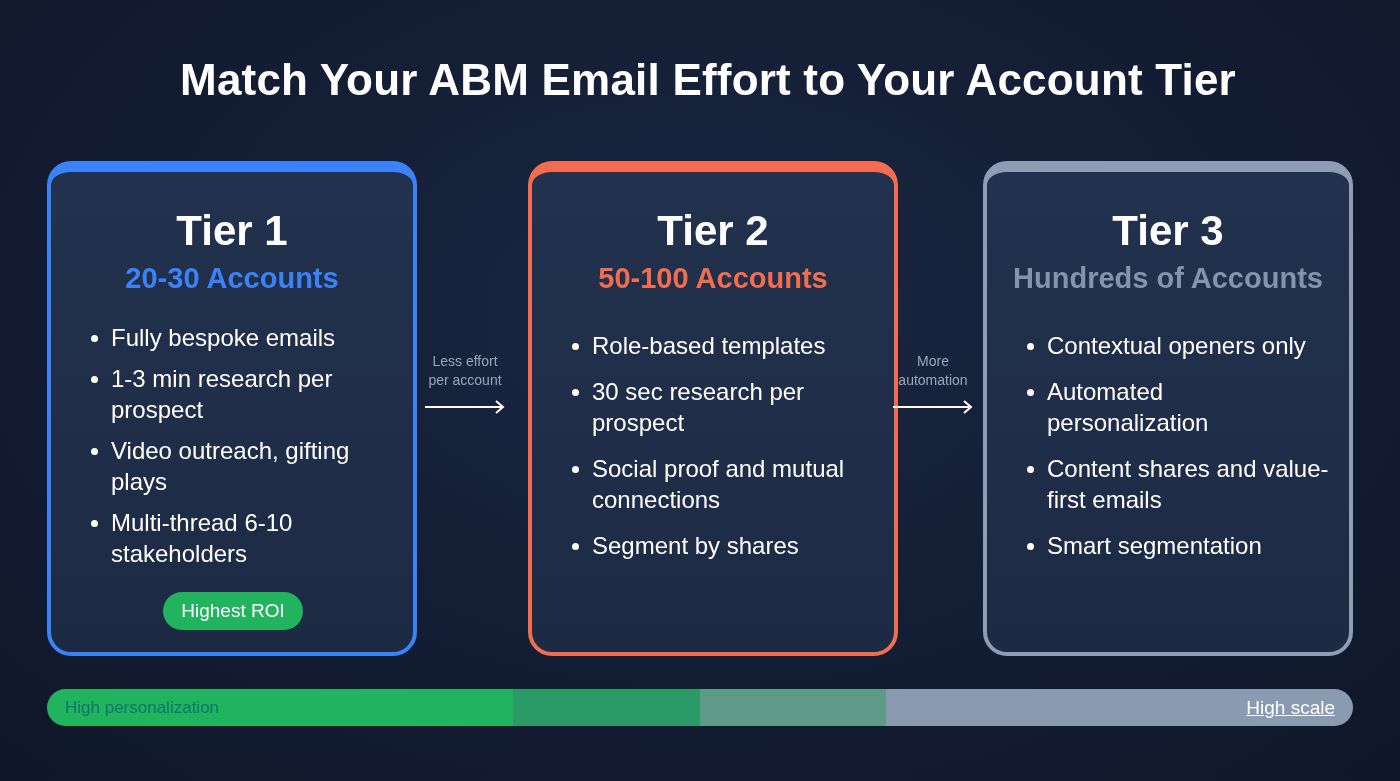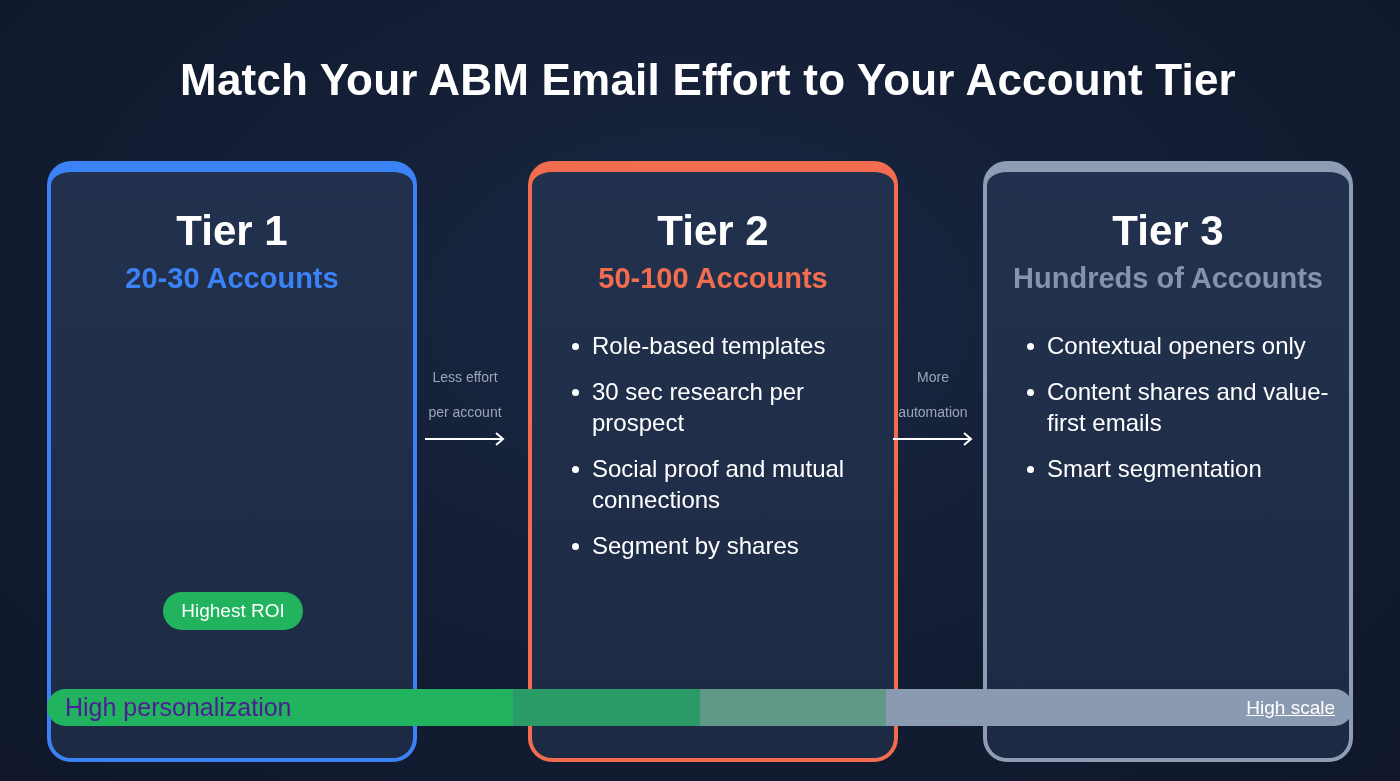"Tier 1" .card { height: 601px -> 495px }
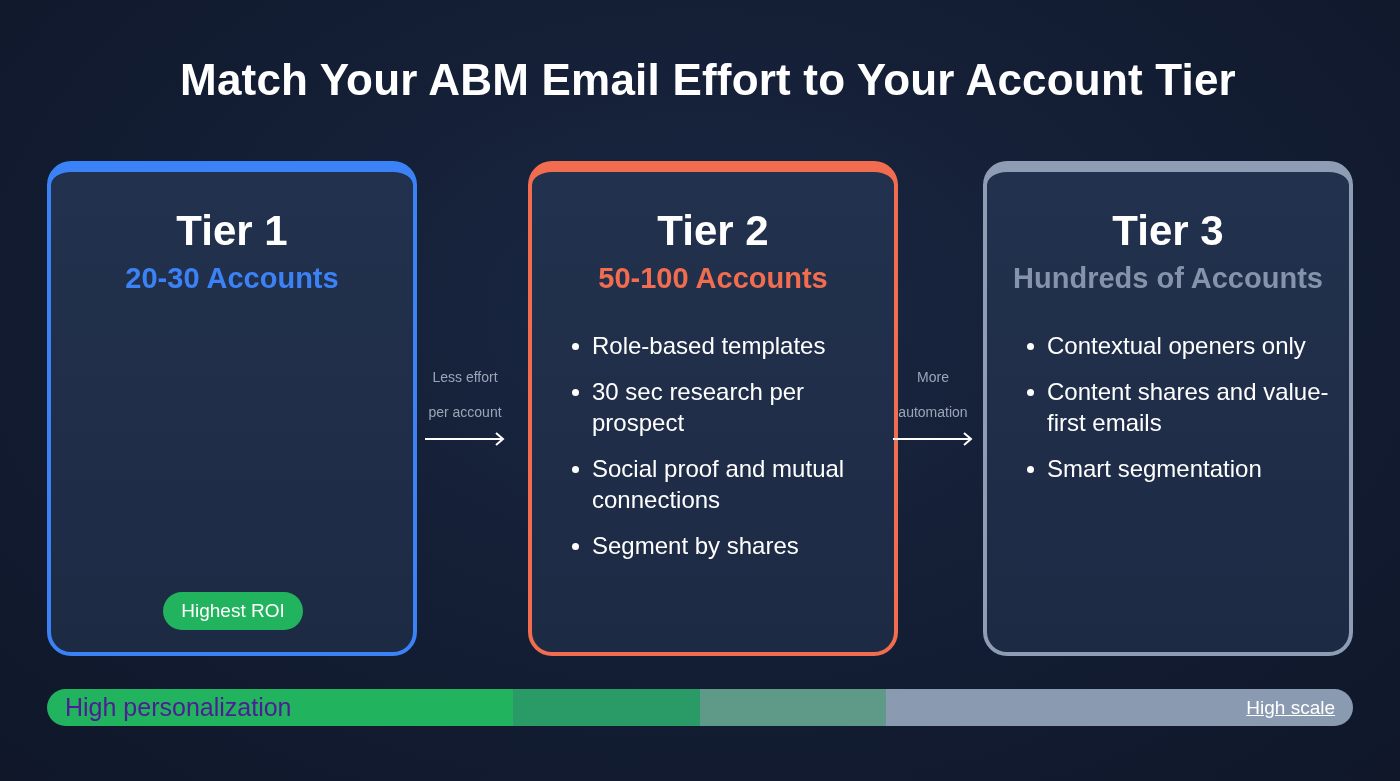"Fully bespoke emails" ul.bullets { html: none -> <ul> <li>Fully bespoke emails</li> <li>1-3 min research per prospect</li> <li>Video outreach, gifting plays</li> <li>Multi-thread 6-10 stakeholders</li> </ul> }
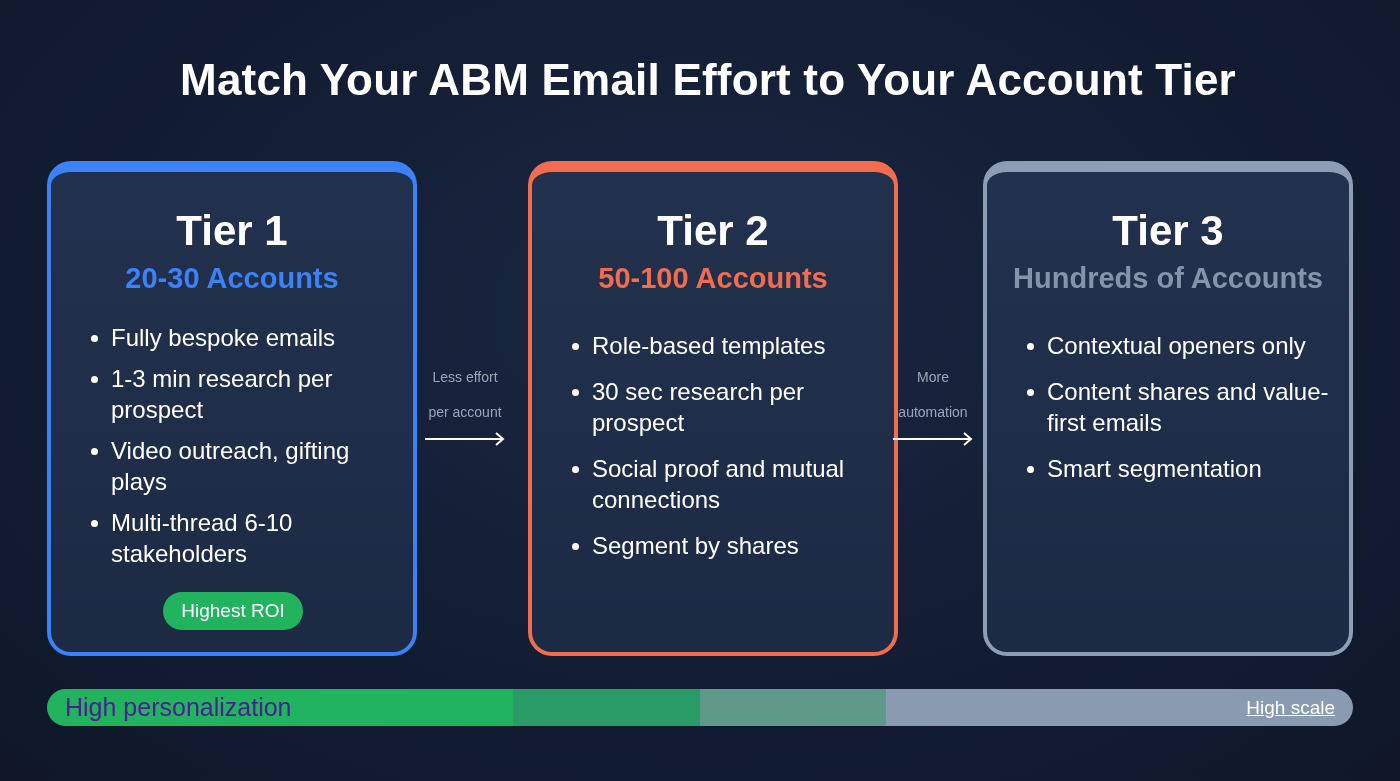"Less effort" .connector-label { margin-top: 16px -> none }
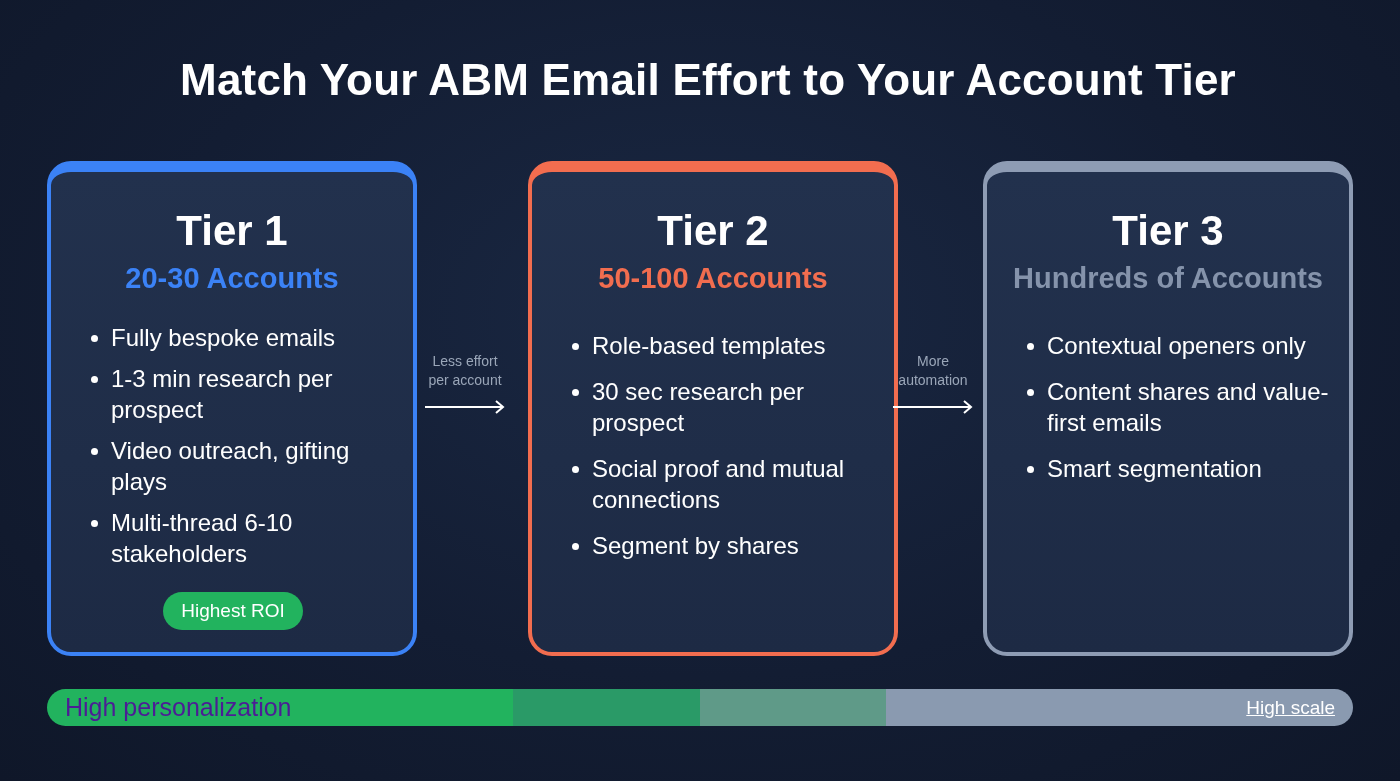"Automated personalization" li { html: none -> <li>Automated personalization</li> }
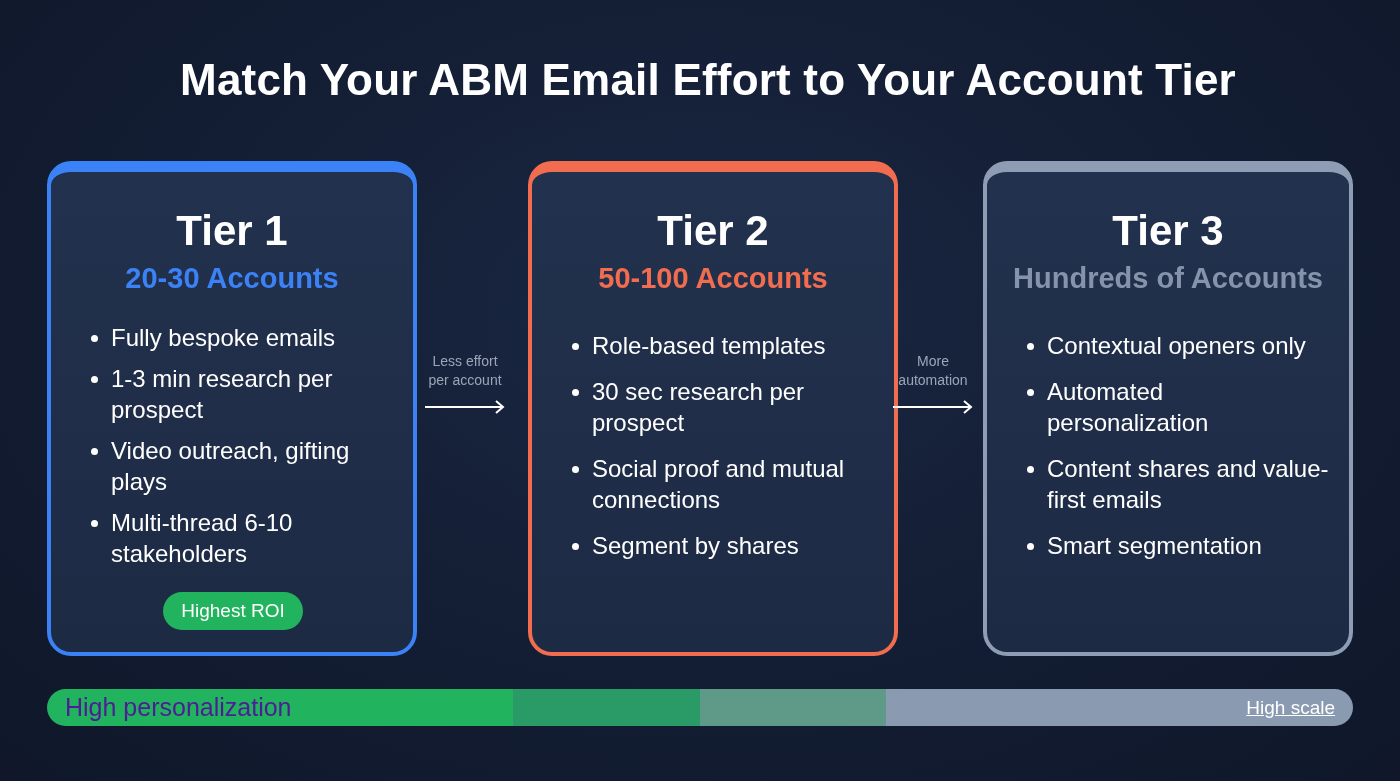"High personalization" .scale-left { color: #4c1d95 -> #0f766e; font-size: 25px -> 17px }
